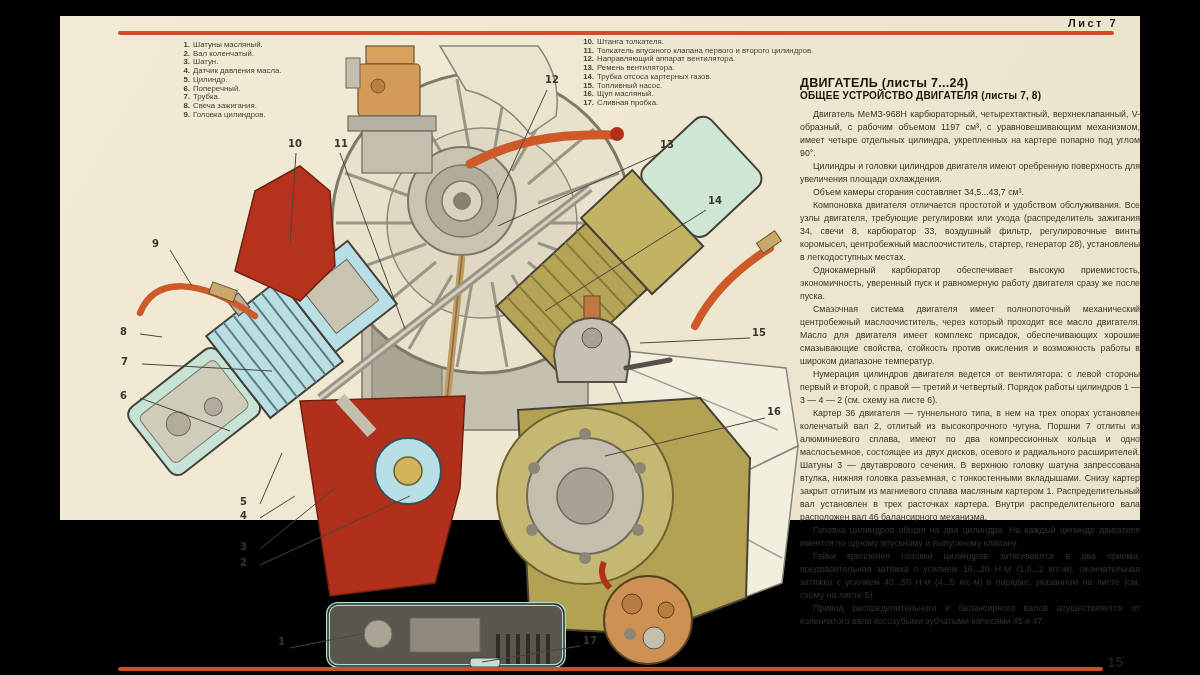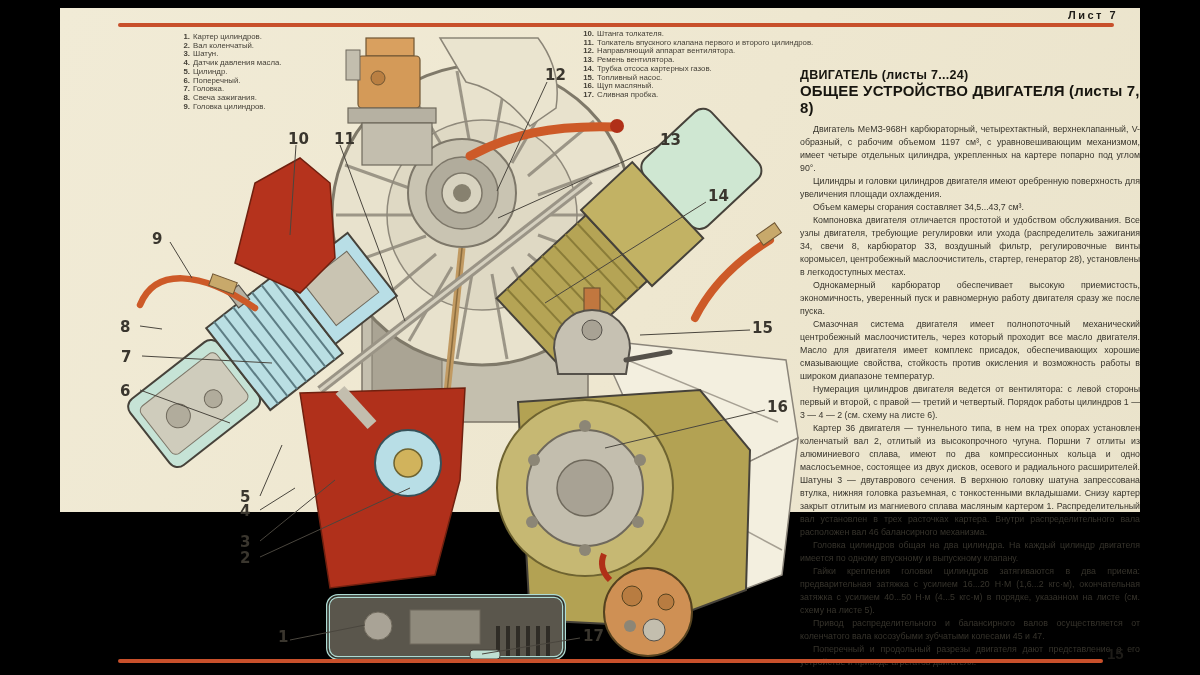"Лист 7" .page { top: 8px -> 16px }
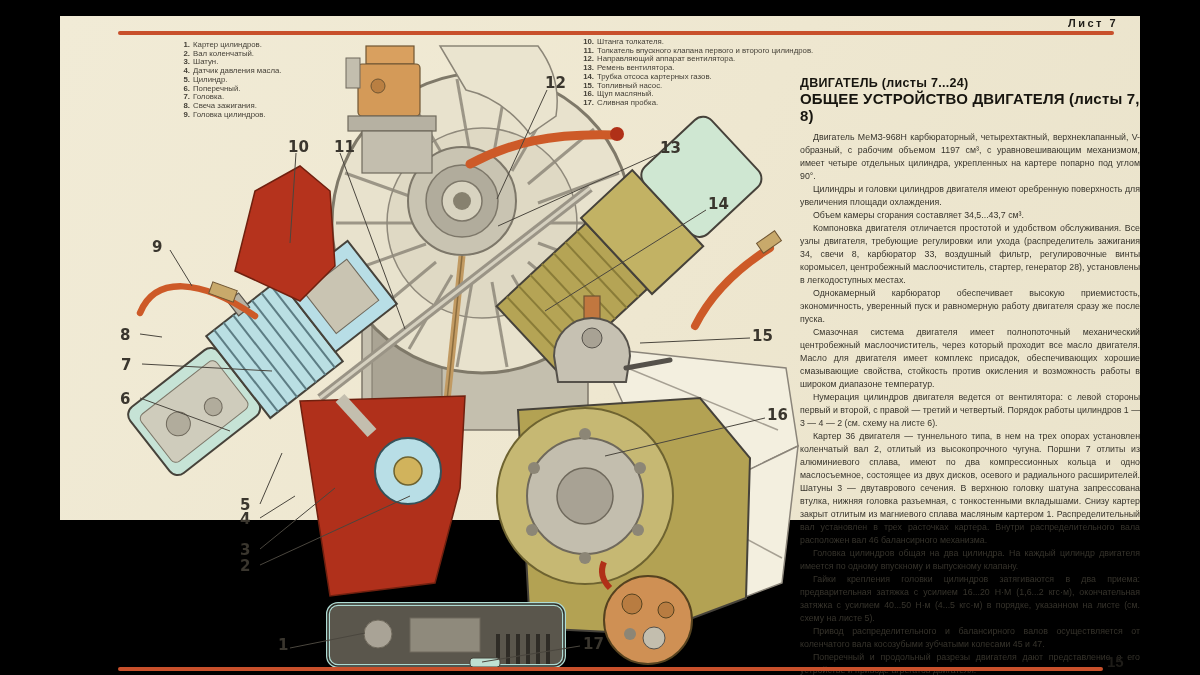"Картер цилиндров." span.txt { text: Картер цилиндров -> Шатуны масляный }
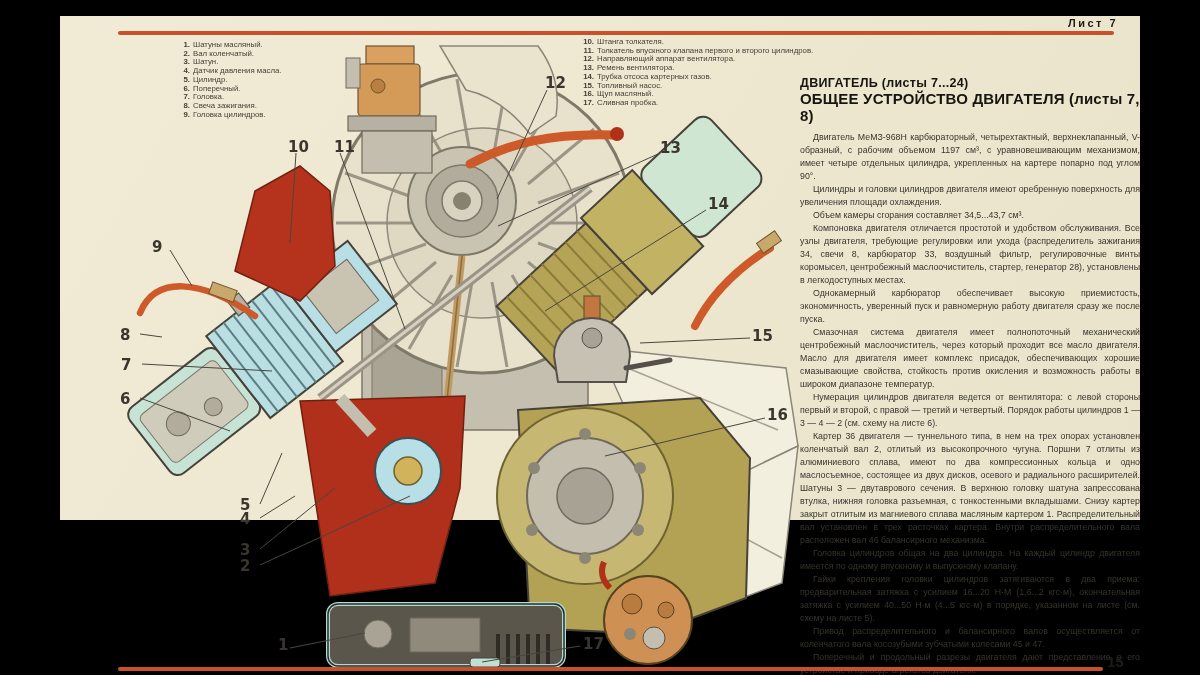"12" .co { font-size: 15px -> 10px }
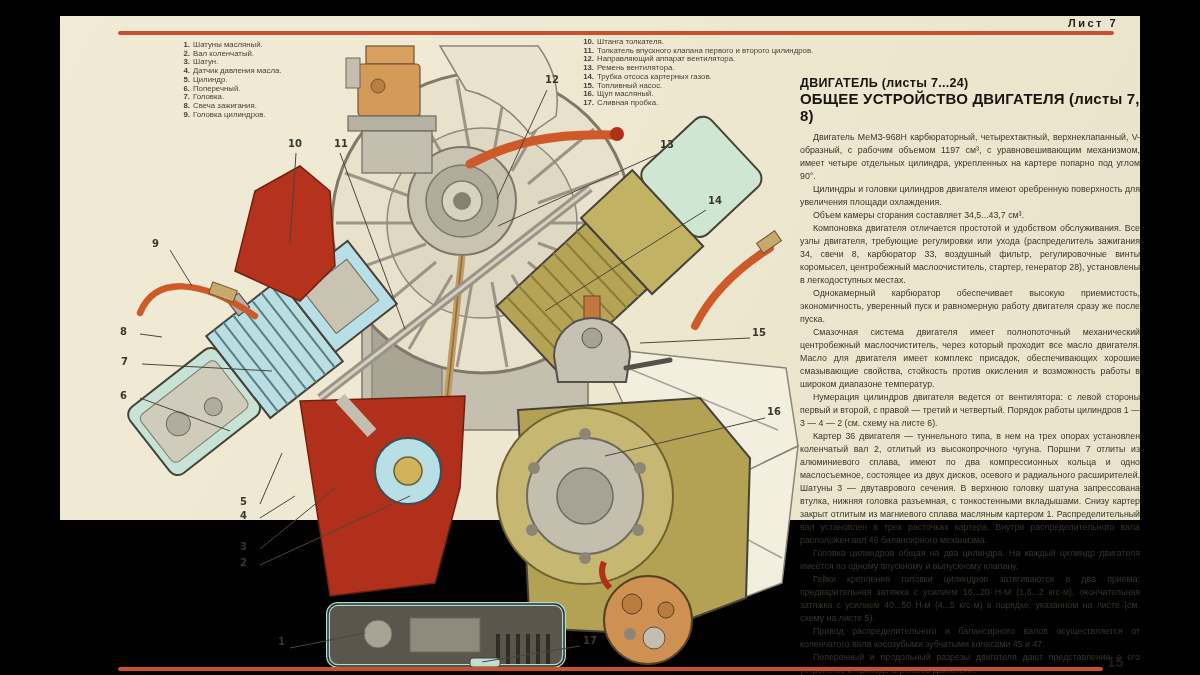"Головка." span.txt { text: Головка -> Трубка }
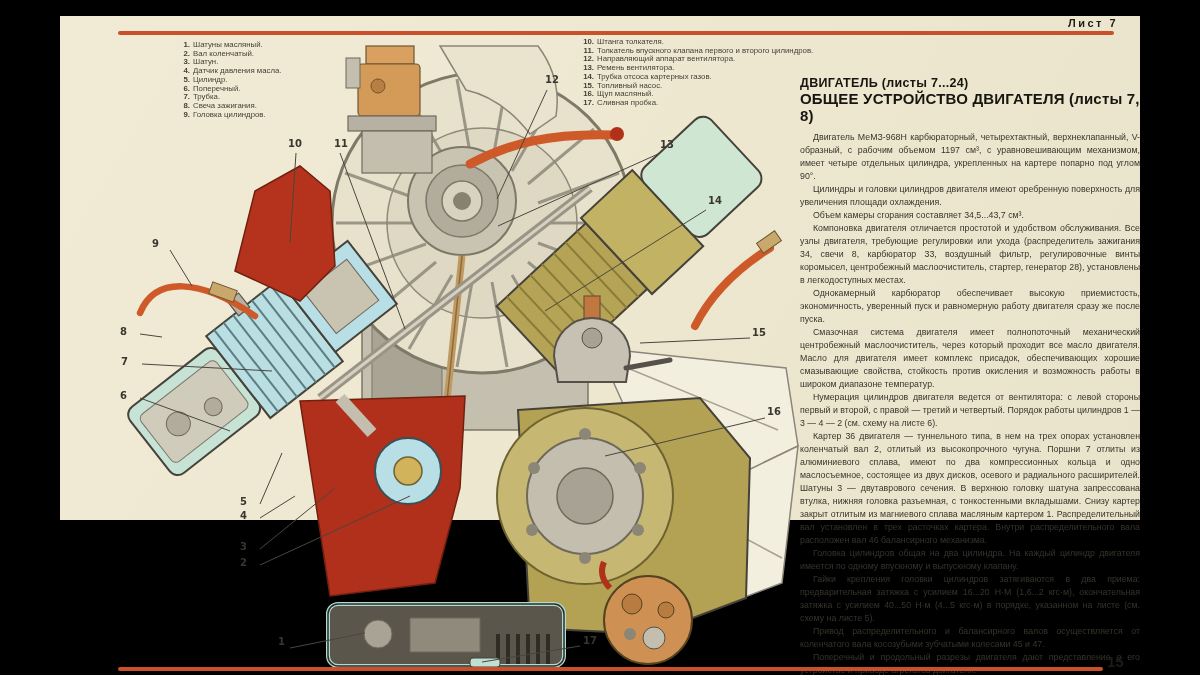"ОБЩЕЕ УСТРОЙСТВО ДВИГАТЕЛЯ (листы 7," .article h2 { font-size: 15px -> 10px }
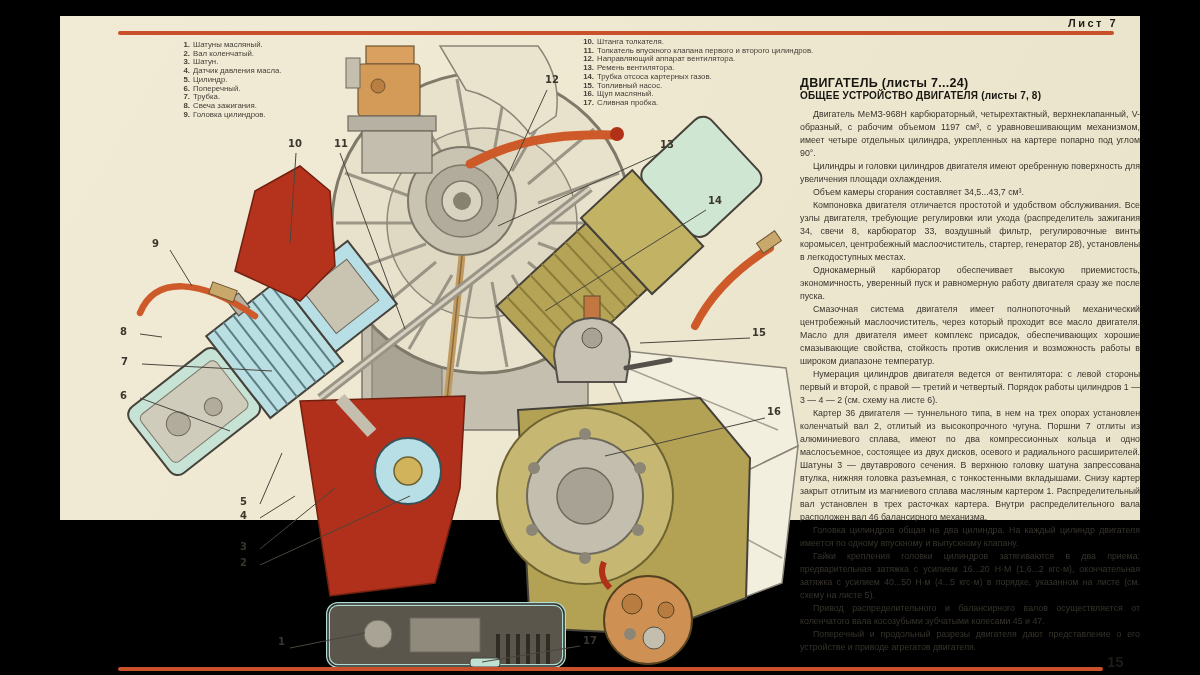"Поперечный и продольный разрезы" p { html: <p>Поперечный и продольный разрезы двигателя дают представление о его устройстве и приводе агрегатов двигателя.</p> -> none }
